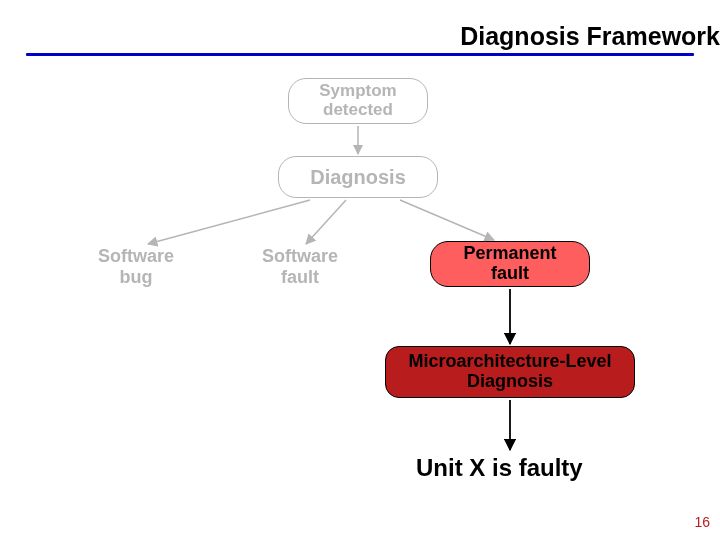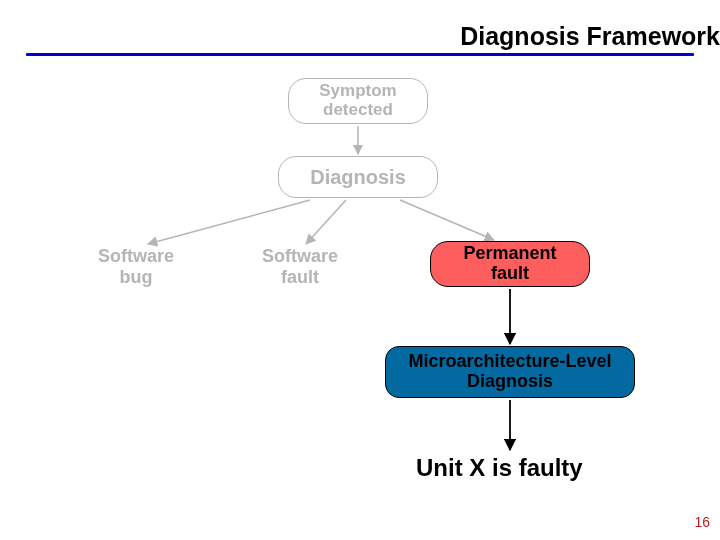"Microarchitecture-Level" .box.yellow { background: #0369a1 -> #b91c1c }
